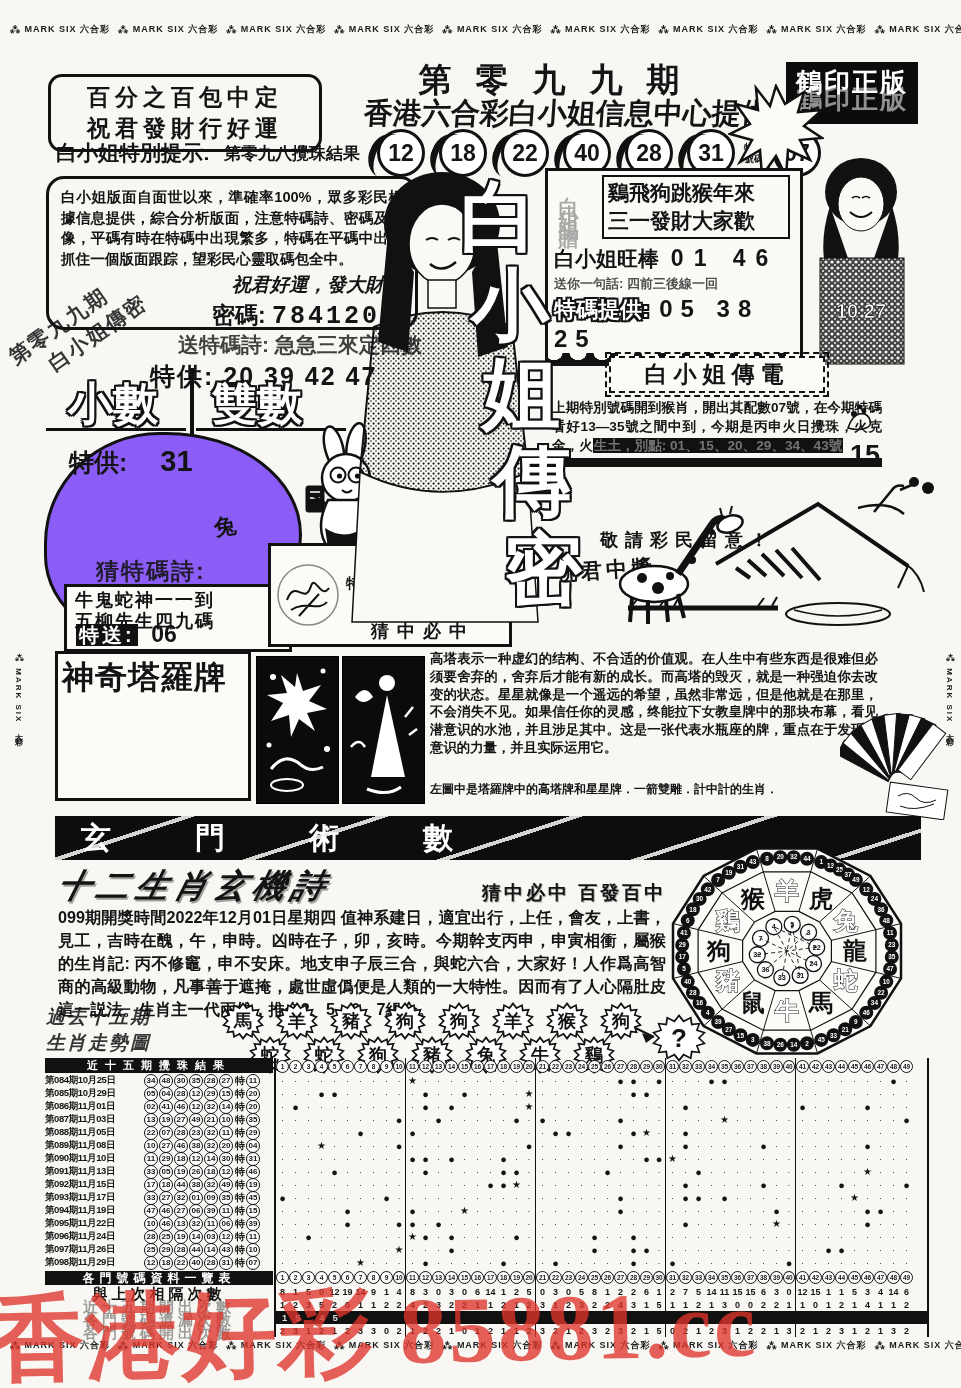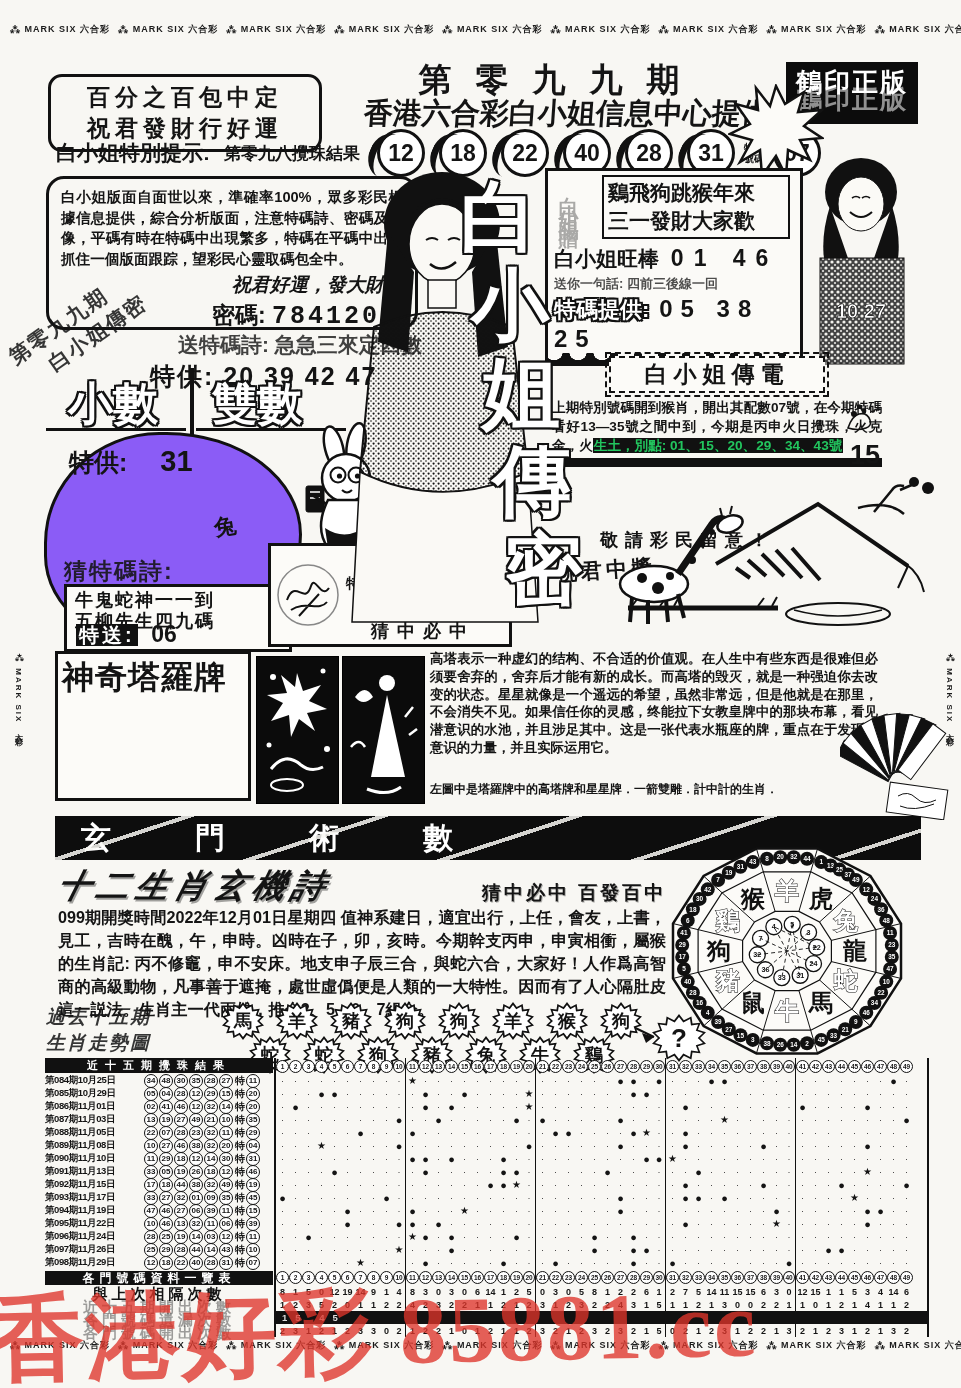"生土，別點: 01、15、20、29、34、43號" #tele-body .hl { color: #22c55e -> #737373 }
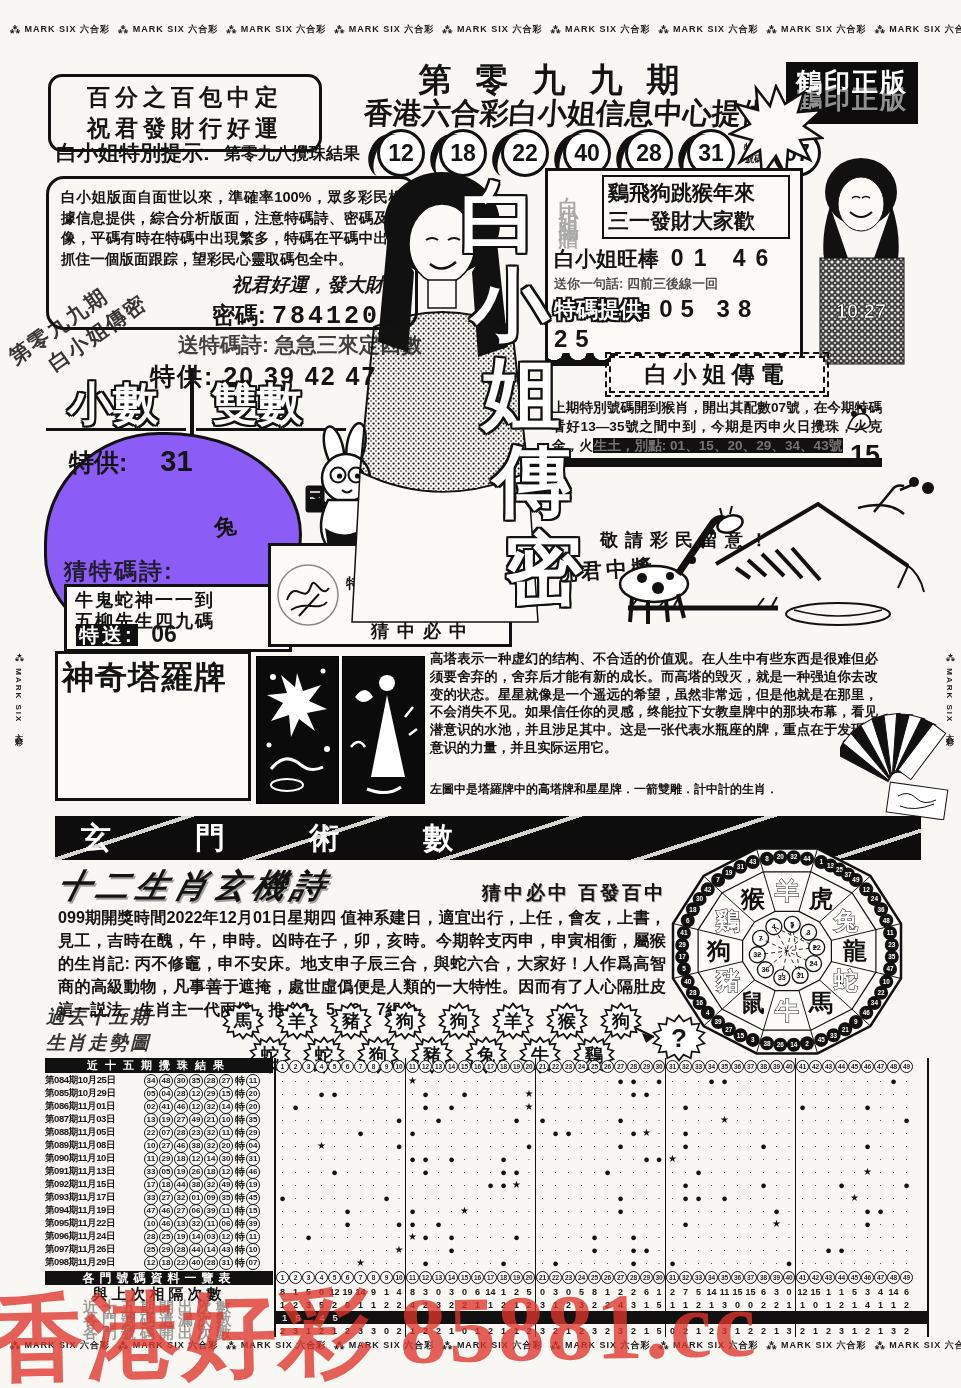"猜特碼詩:" #poem-title { left: 64px -> 96px }
